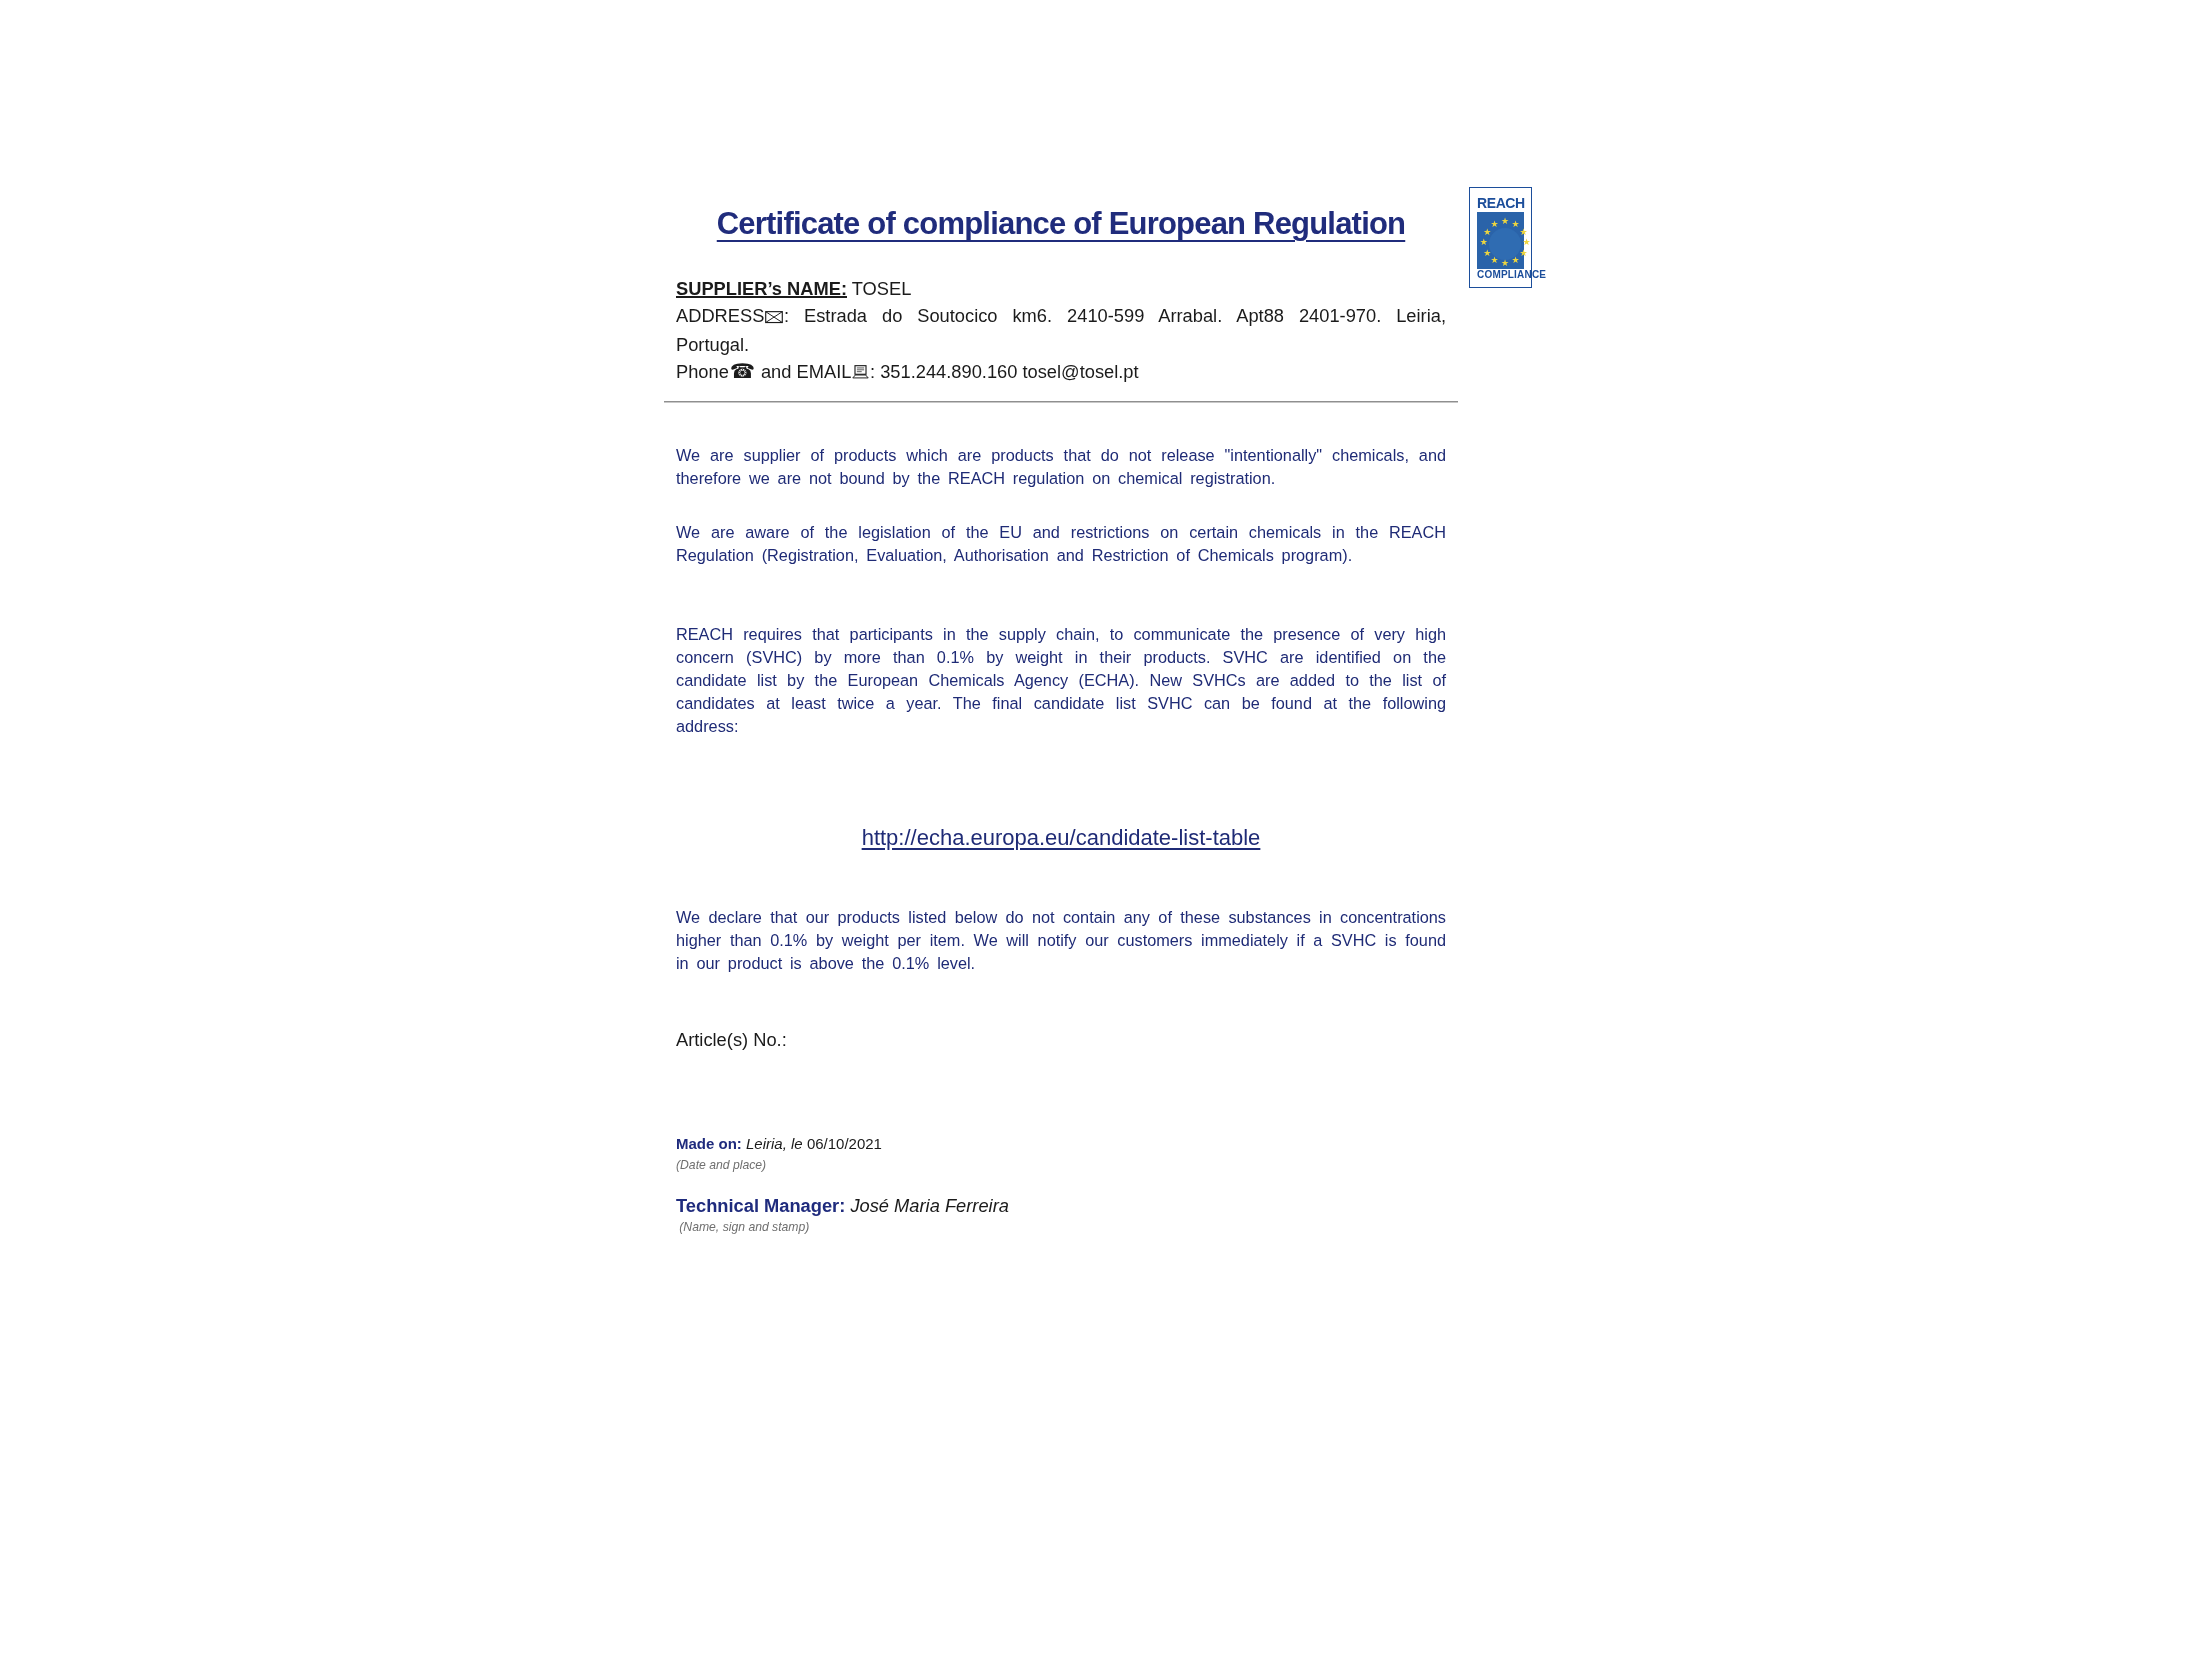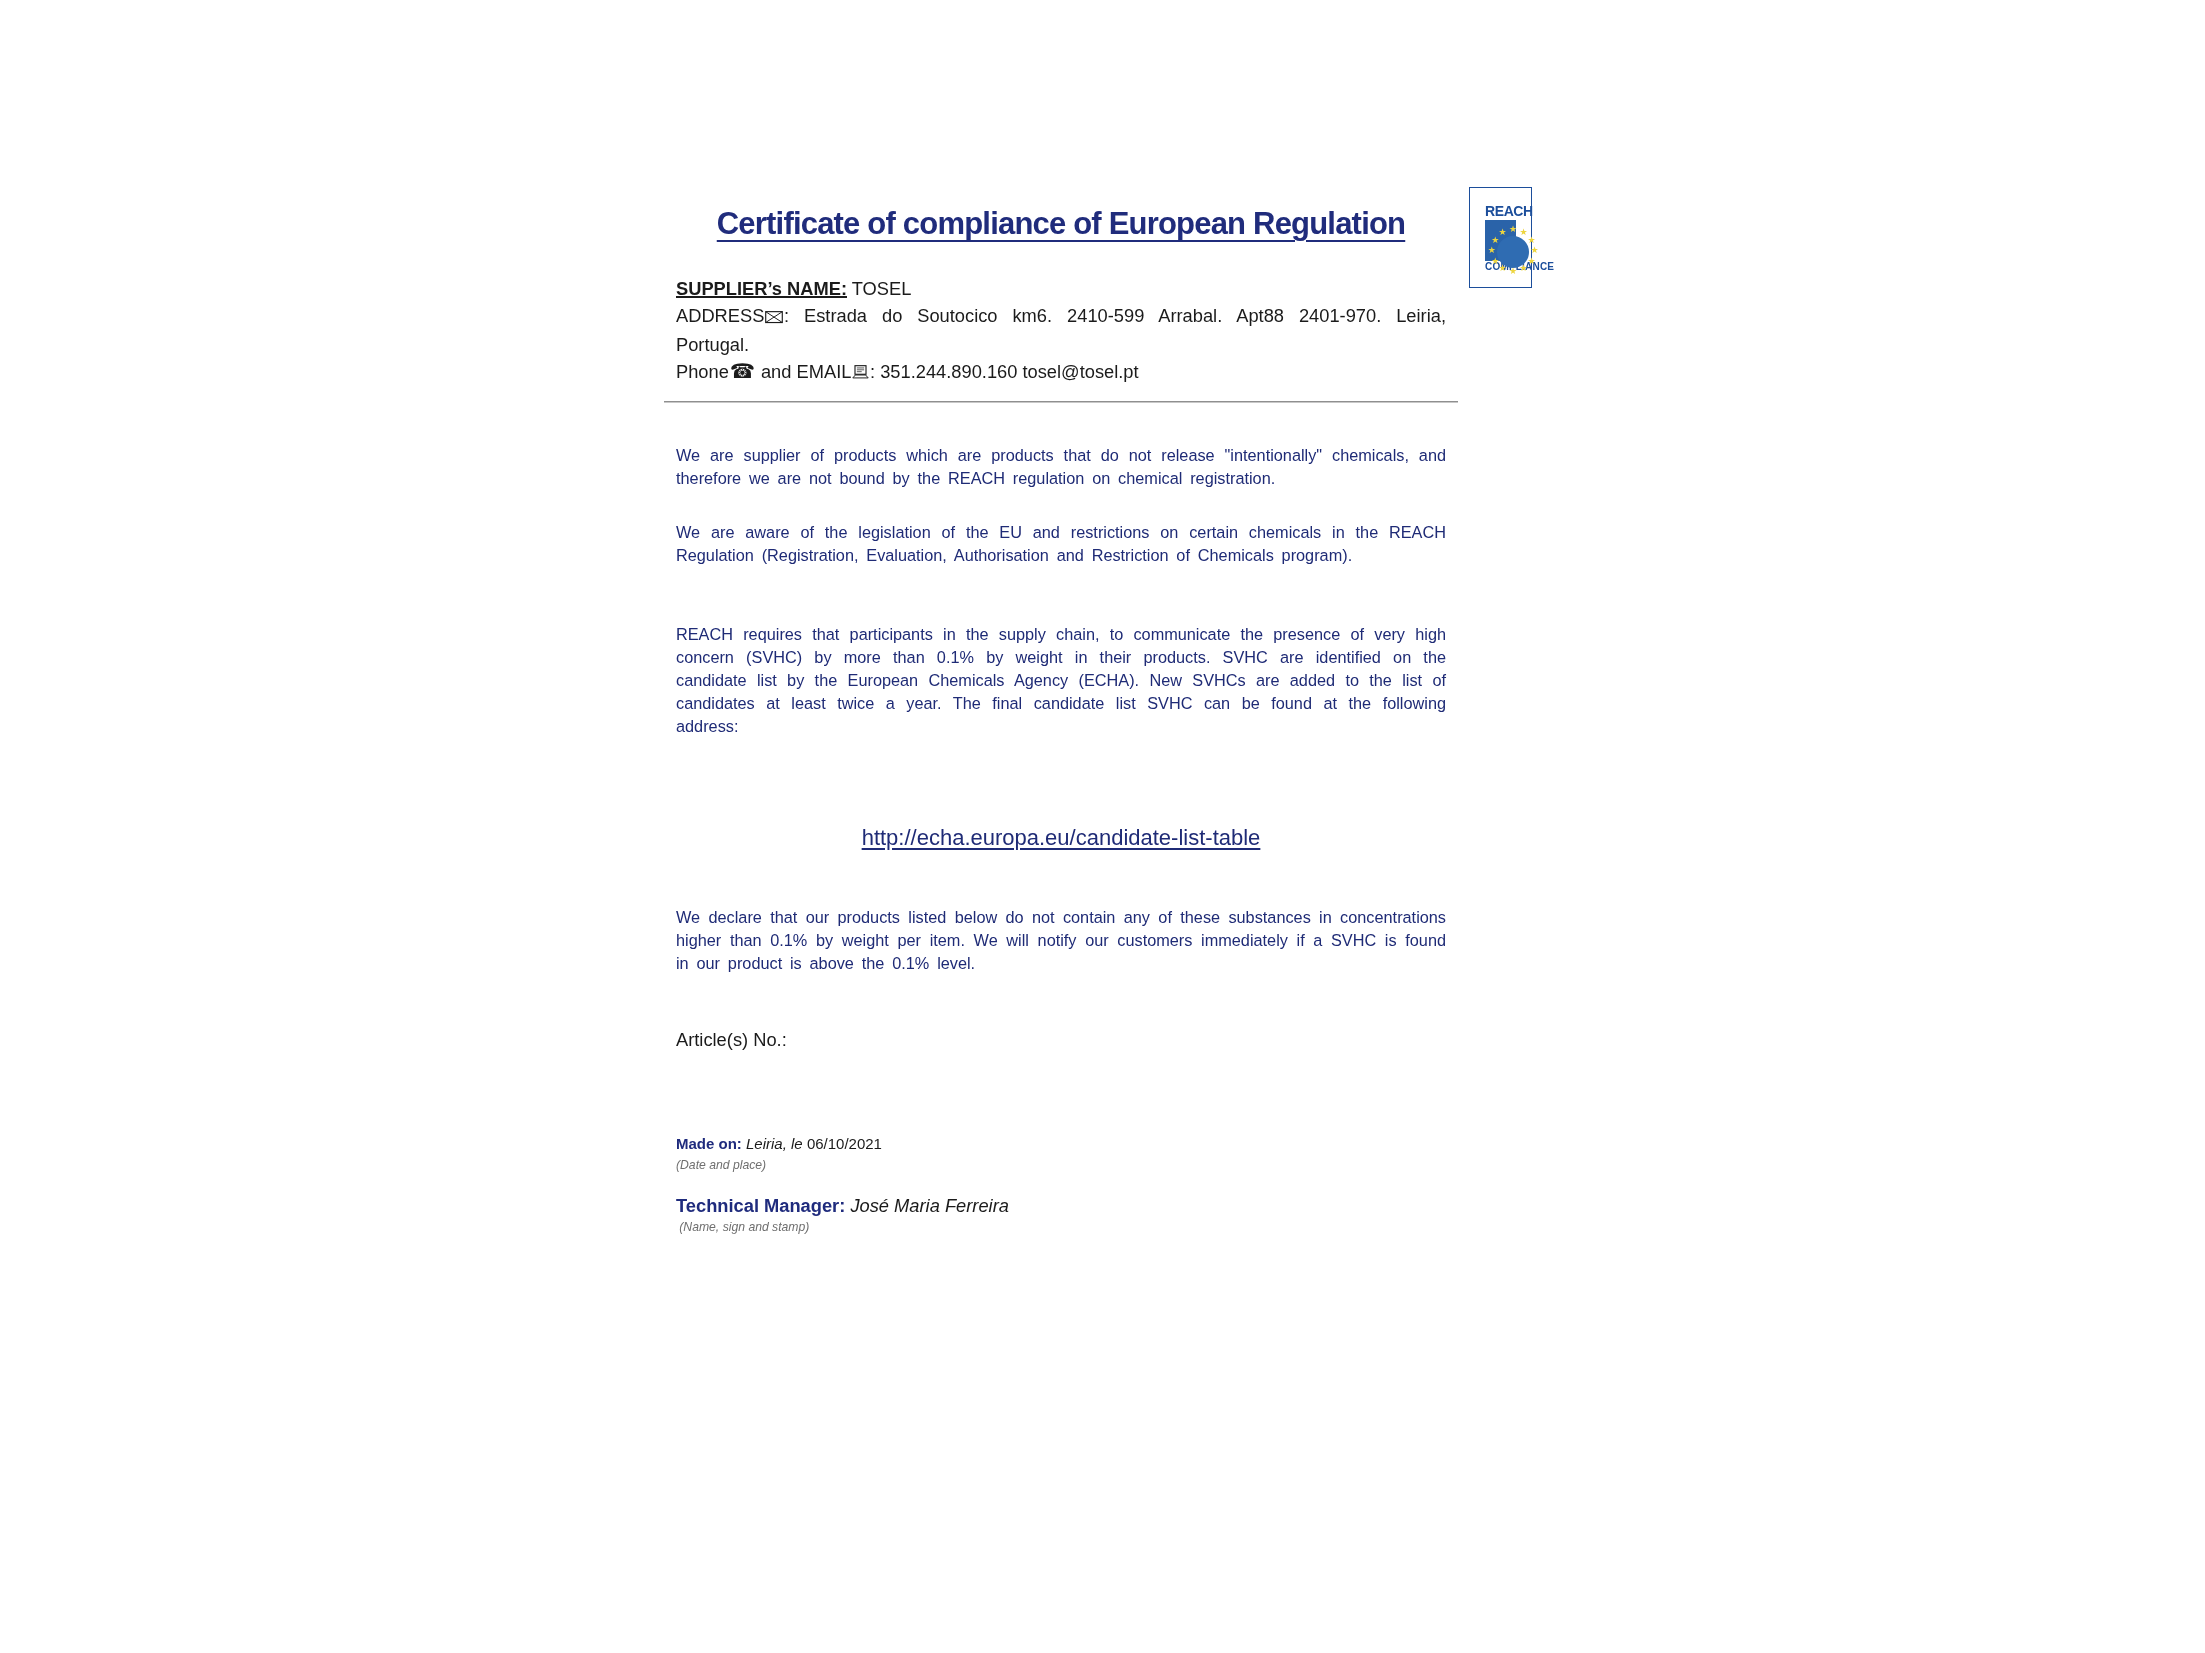"REACH" .reach-logo { padding: 15px -> 7px }
